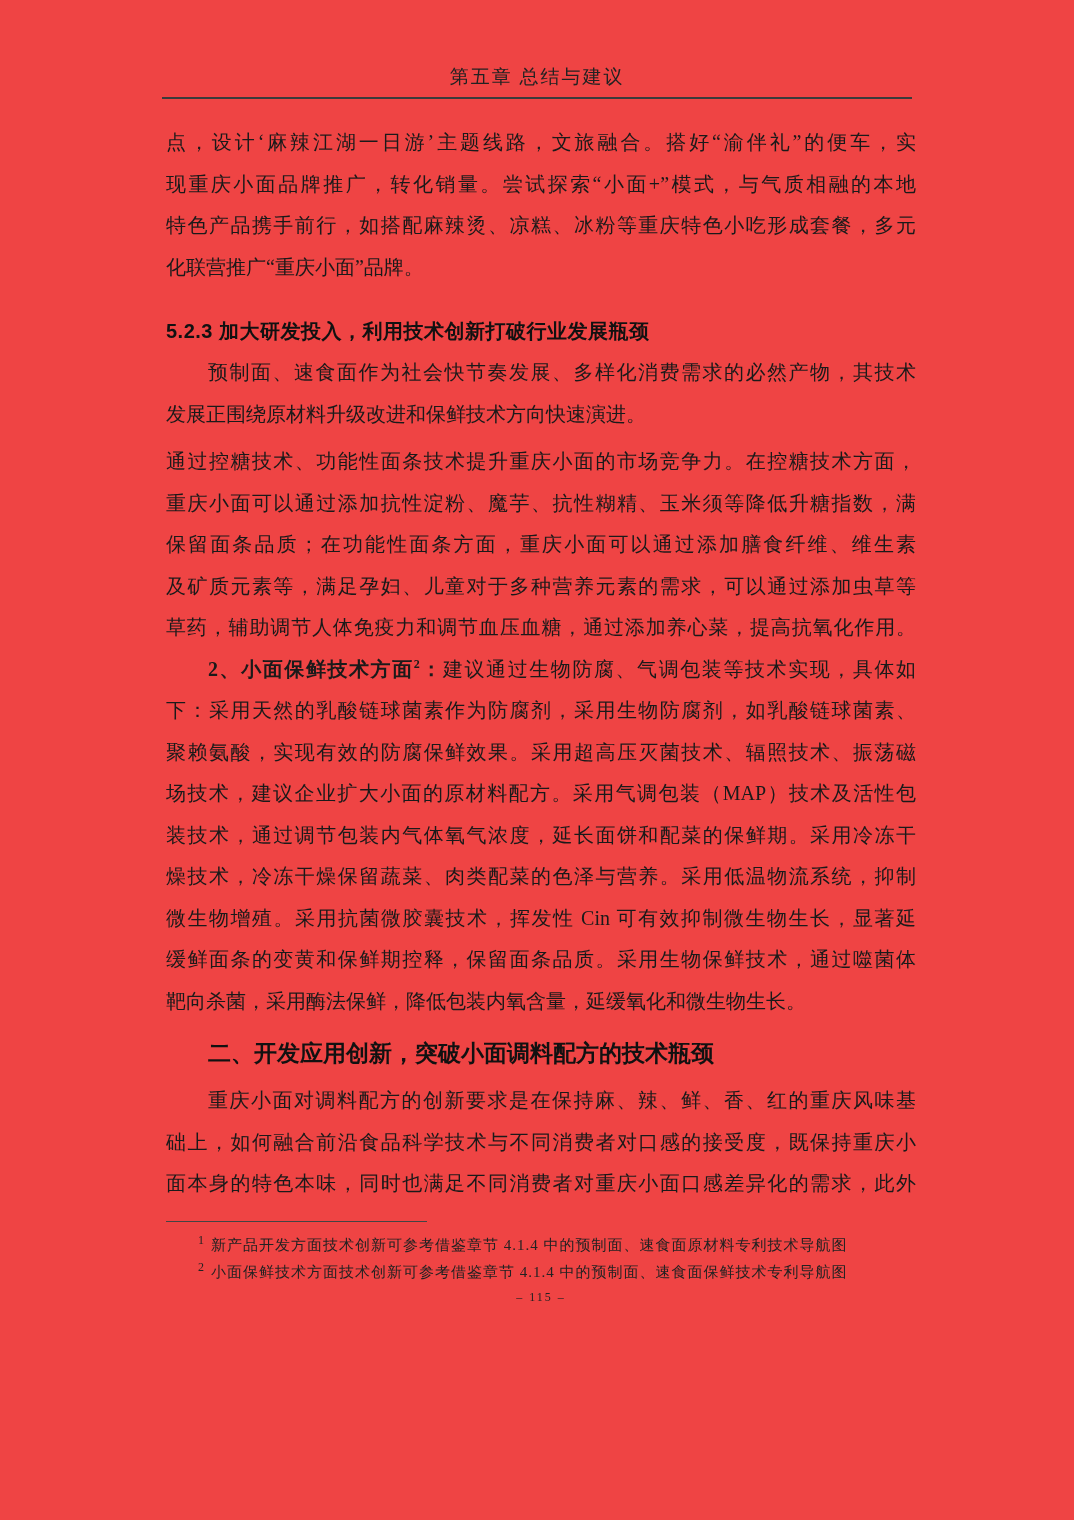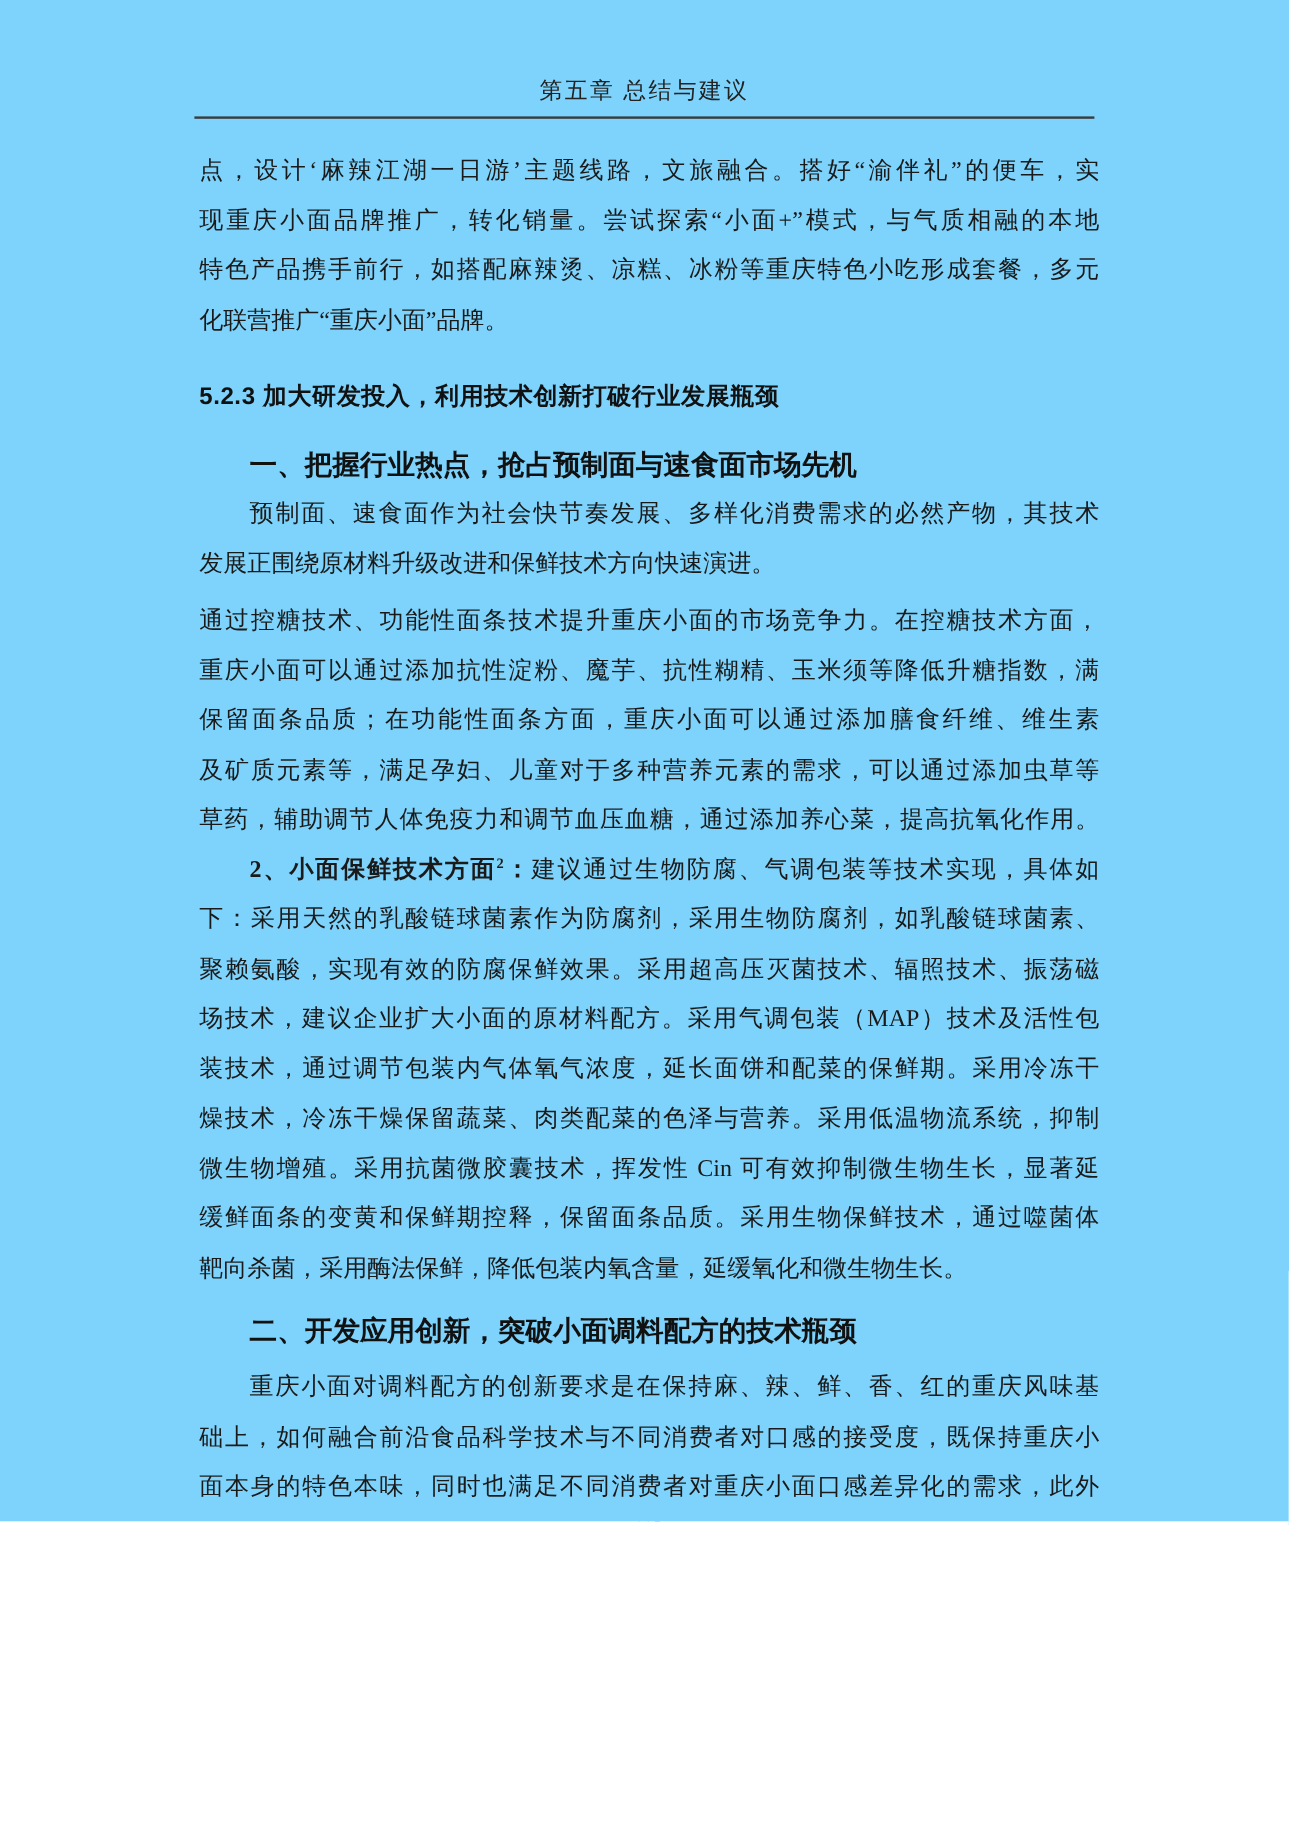"第五章 总结与建议" .page { background: #7dd3fc -> #ef4444; height: 1268px -> 1520px }
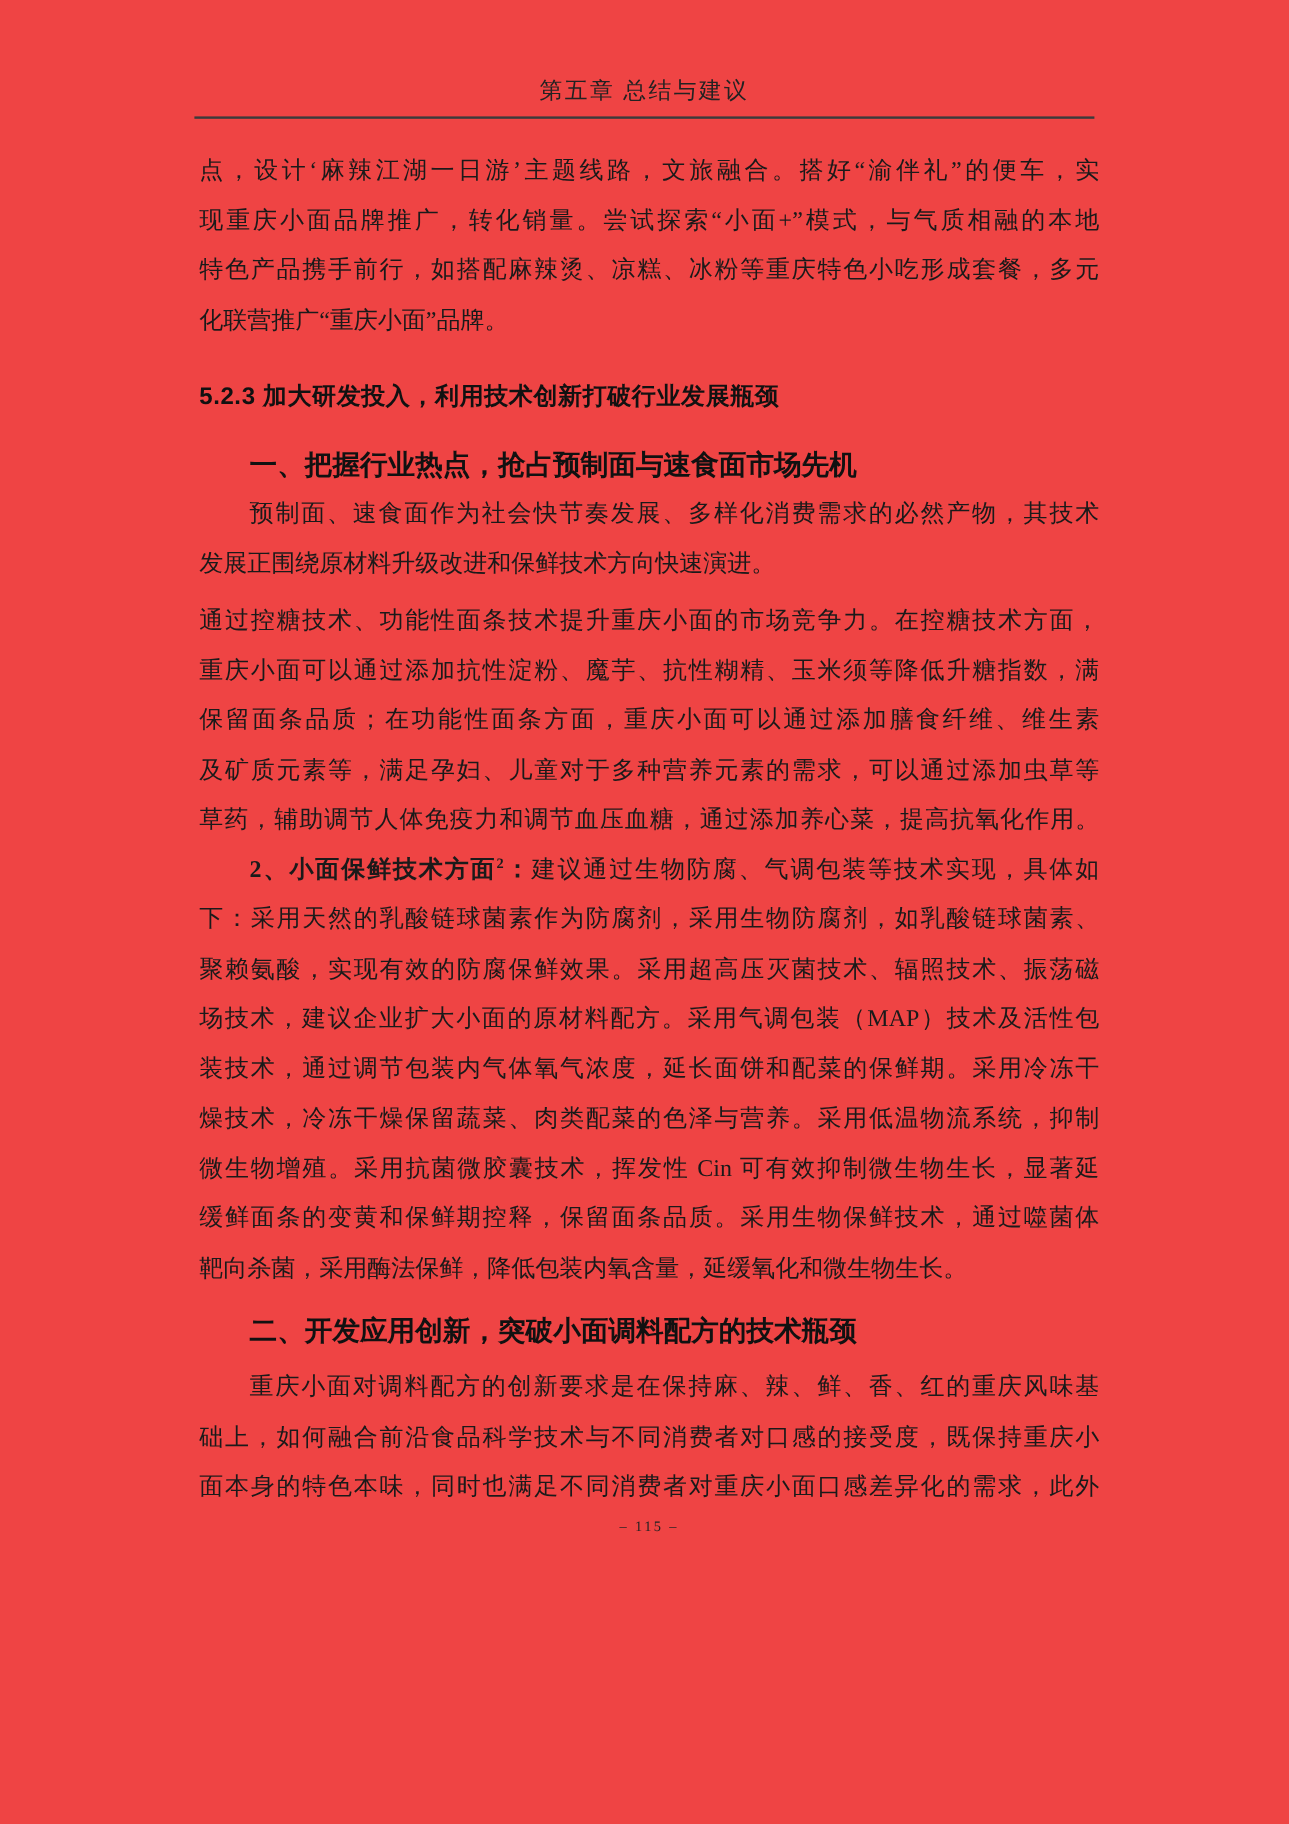"一、把握行业热点，抢占预制面与速食面市场先机" div.h-sub { html: <div>一、把握行业热点，抢占预制面与速食面市场先机</div> -> none }
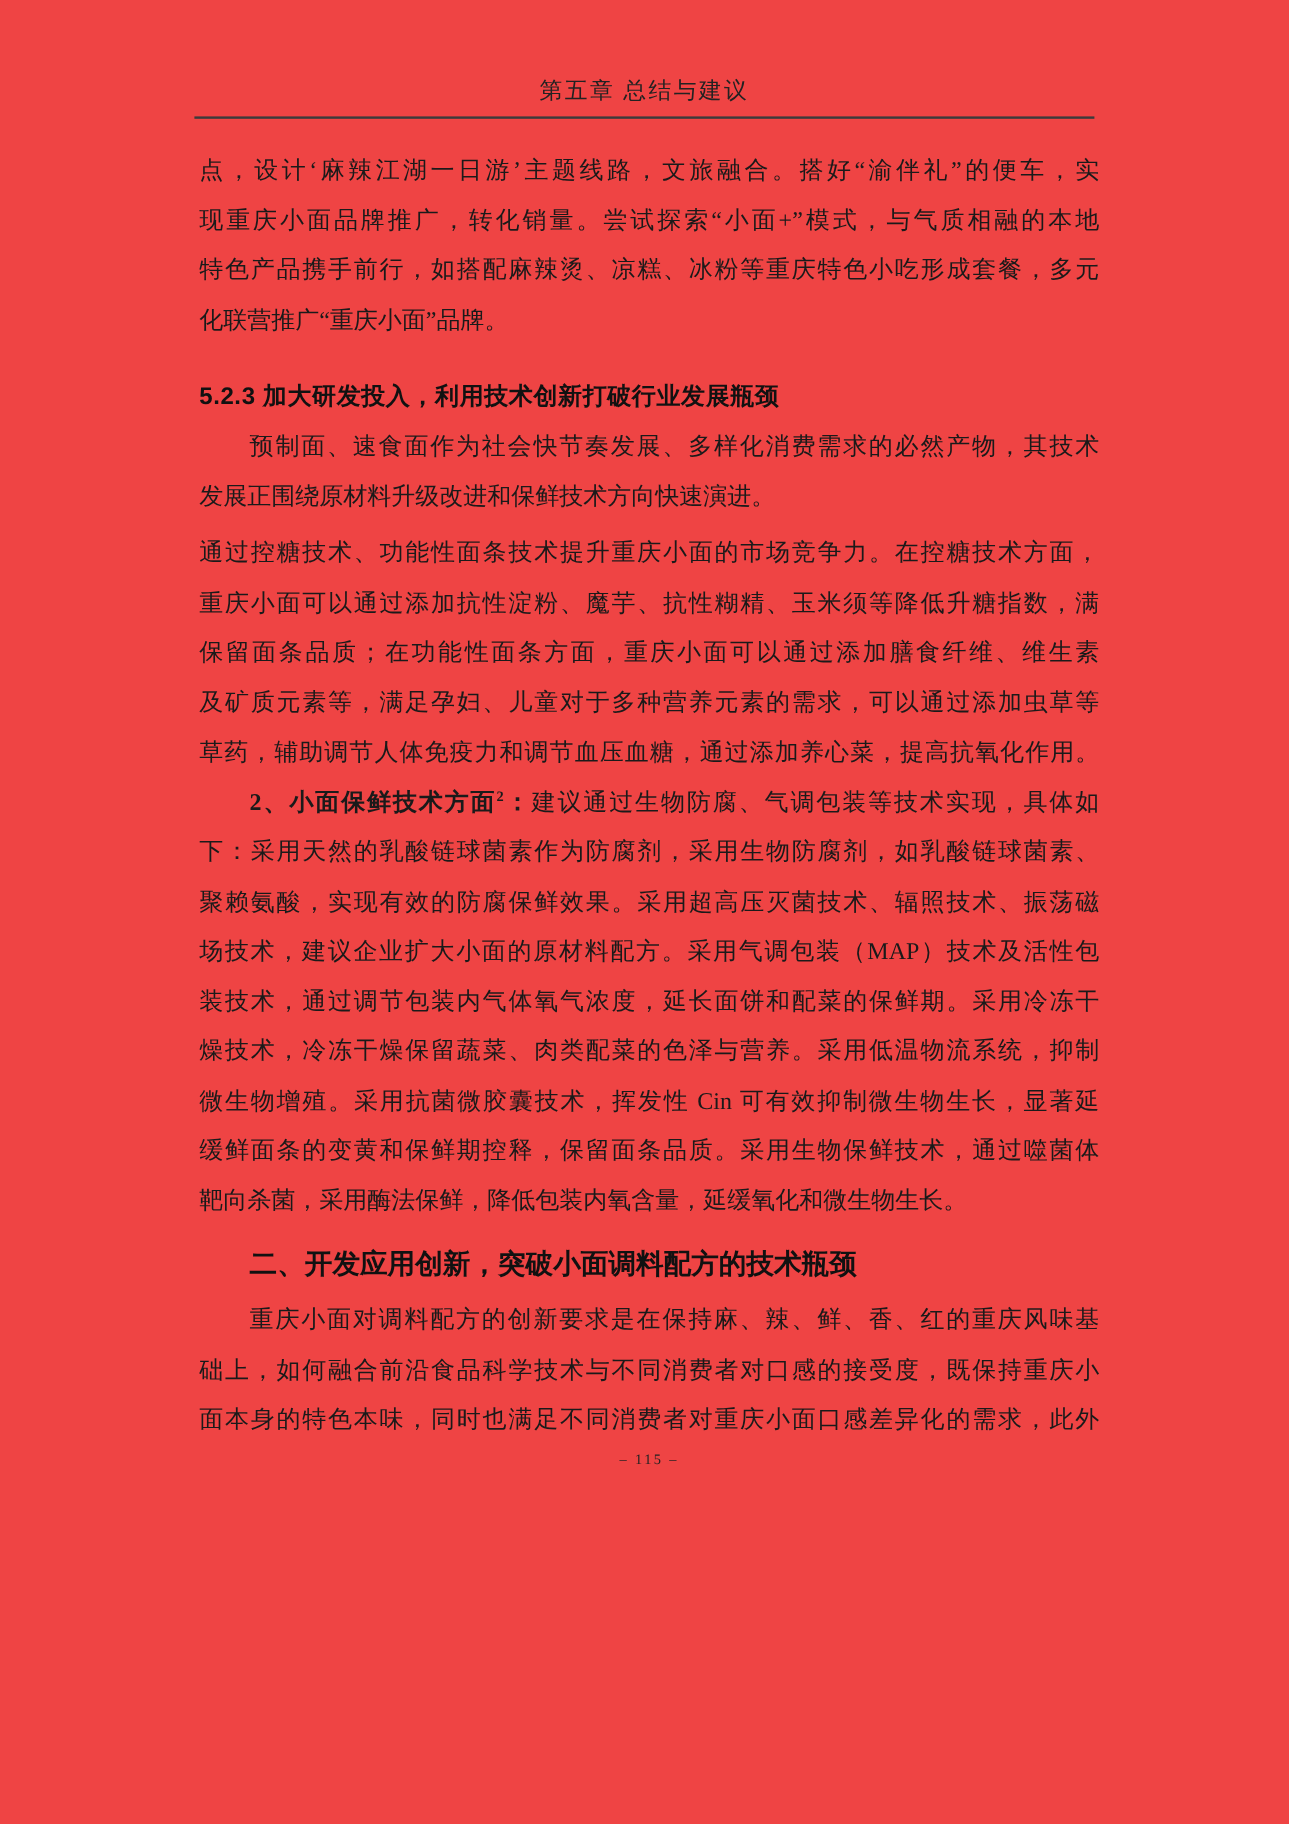"1 新产品开发方面技术创新可参考借鉴章节 4.1.4" div.footnotes { html: none -> <div> <div></div> <div> <div><sup>1</sup><span>新产品开发方面技术创新可参考借鉴章节 4.1.4 中的预制面、速食面原材料专利技术导航图</span></div> <div><sup>2</sup><span>小面保鲜技术方面技术创新可参考借鉴章节 4.1.4 中的预制面、速食面保鲜技术专利导航图</span></div> </div> </div> }
